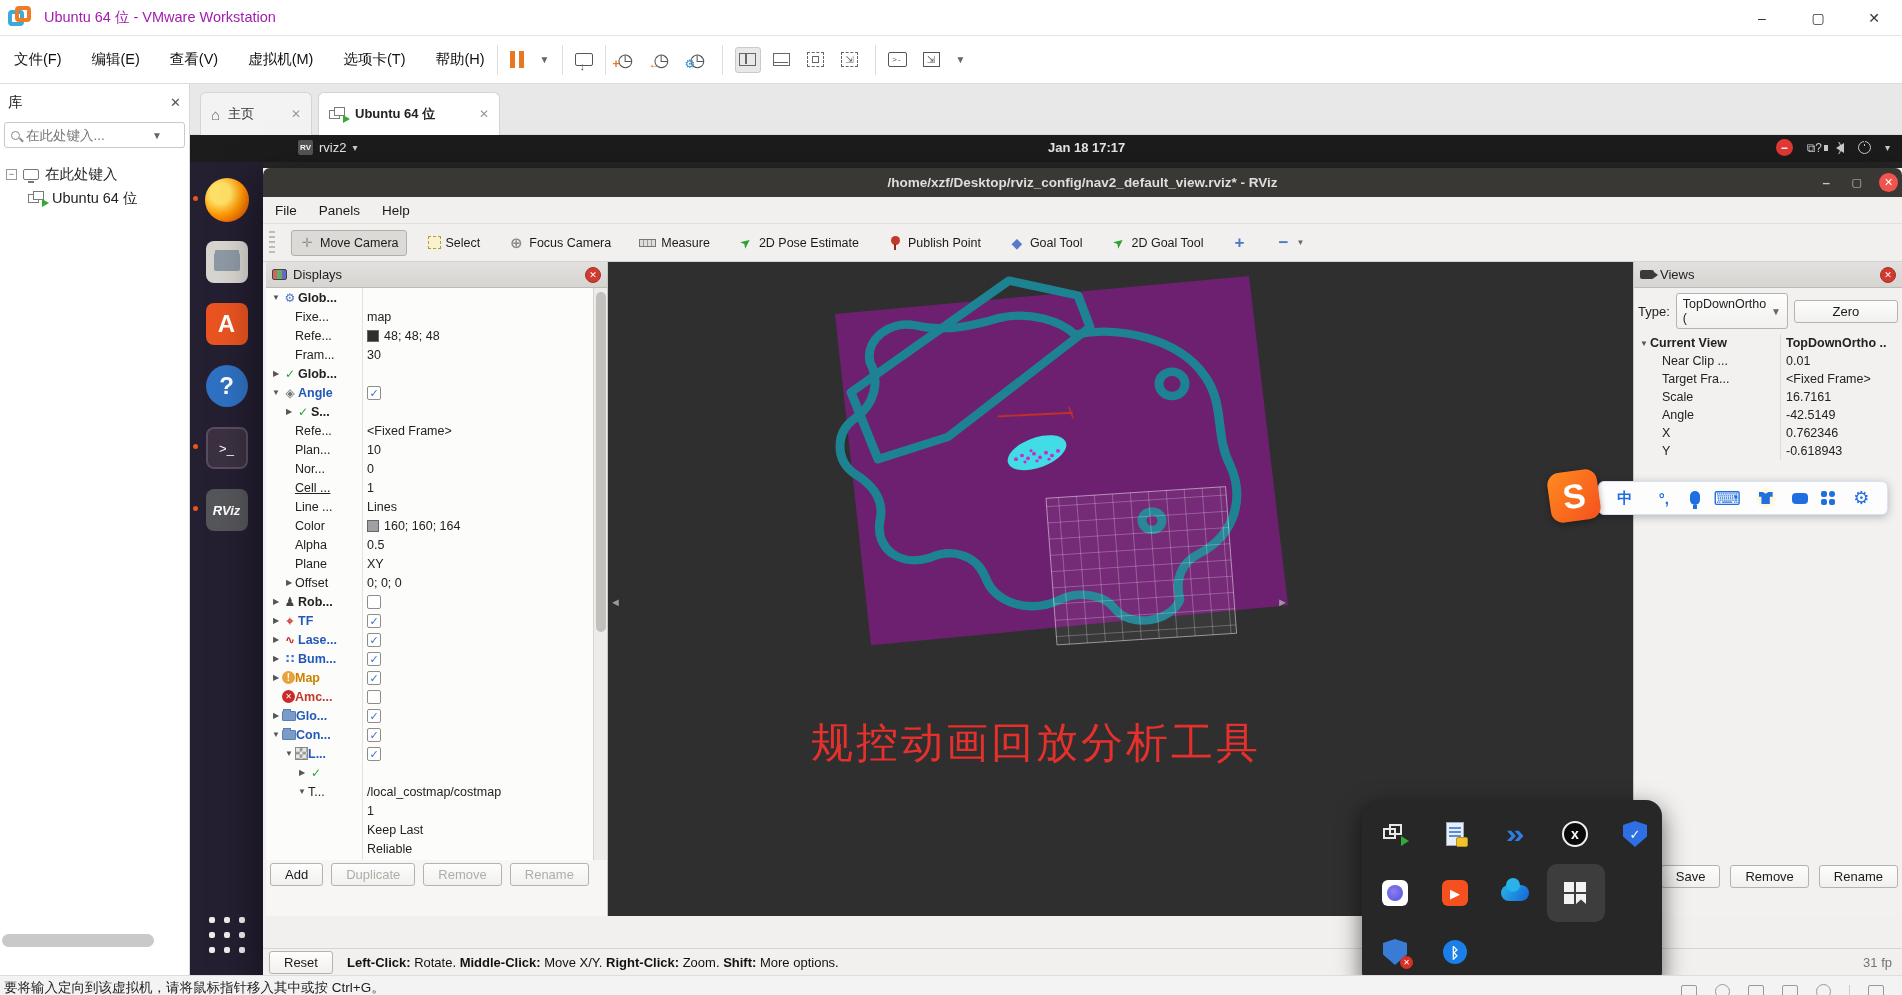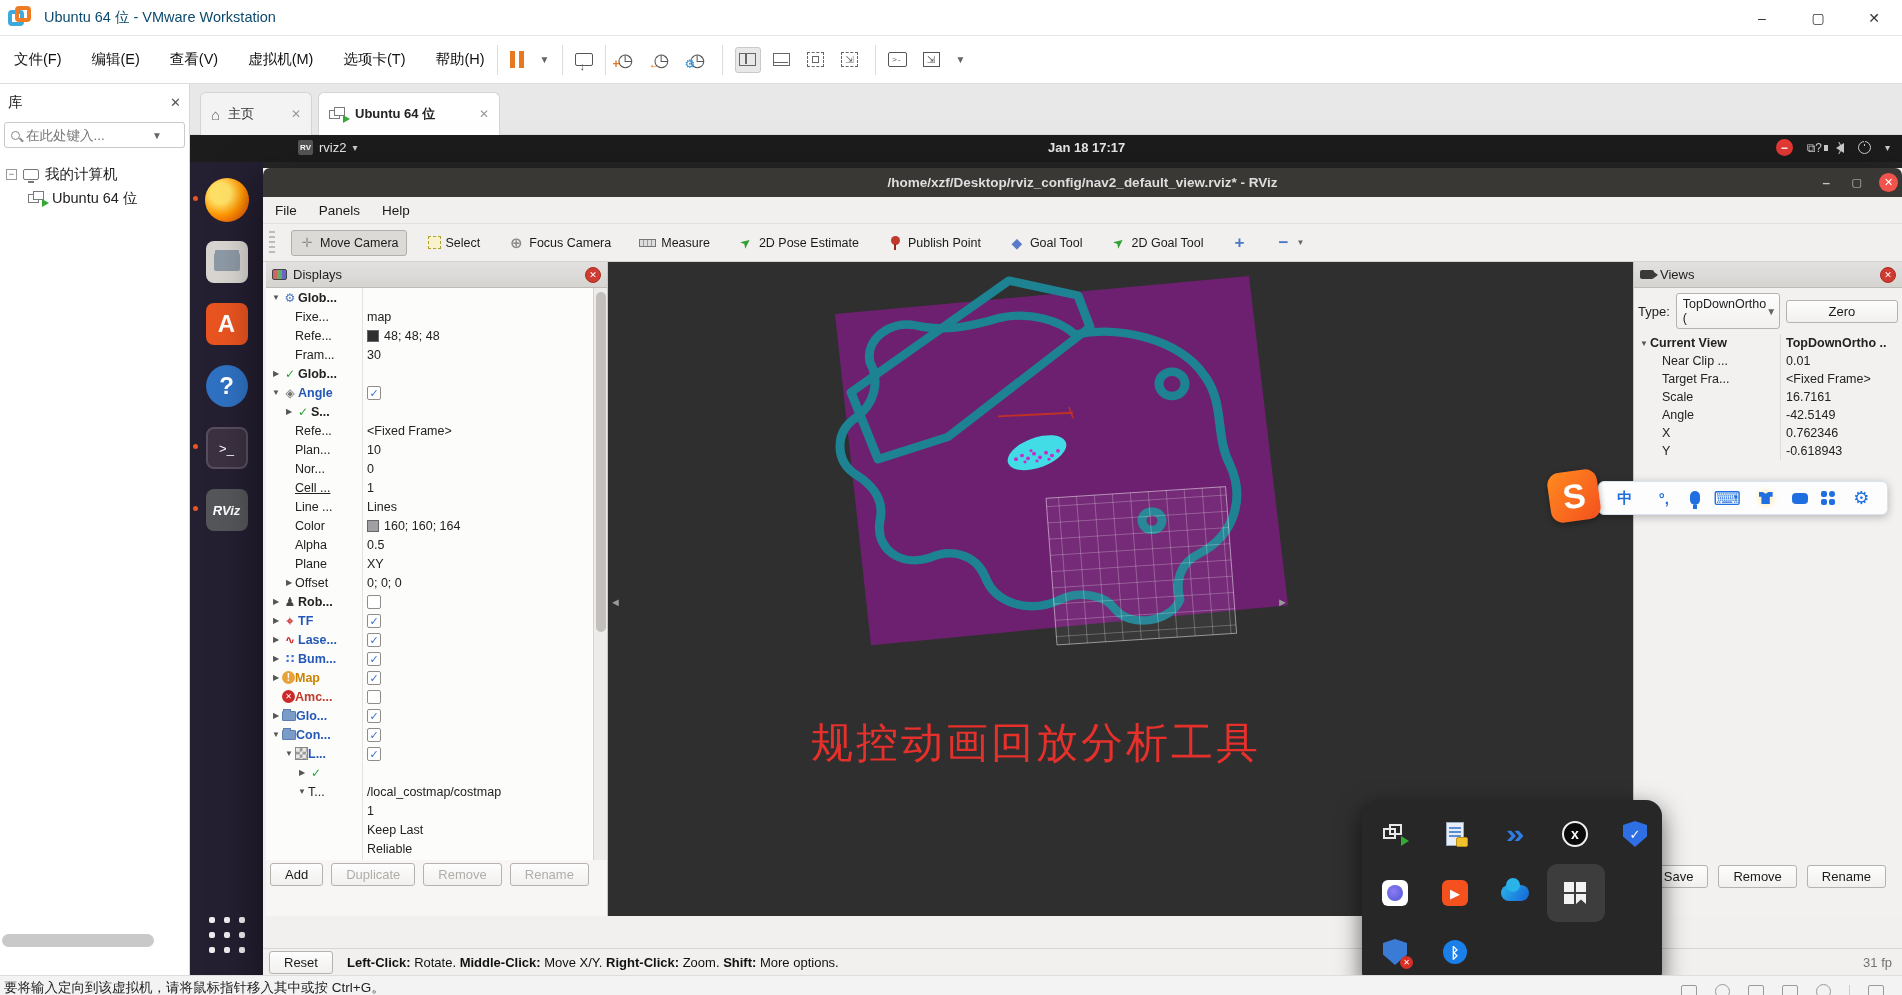"Ubuntu 64 位 - VMware" .vm-title { color: #0c4a6e -> #a21caf }
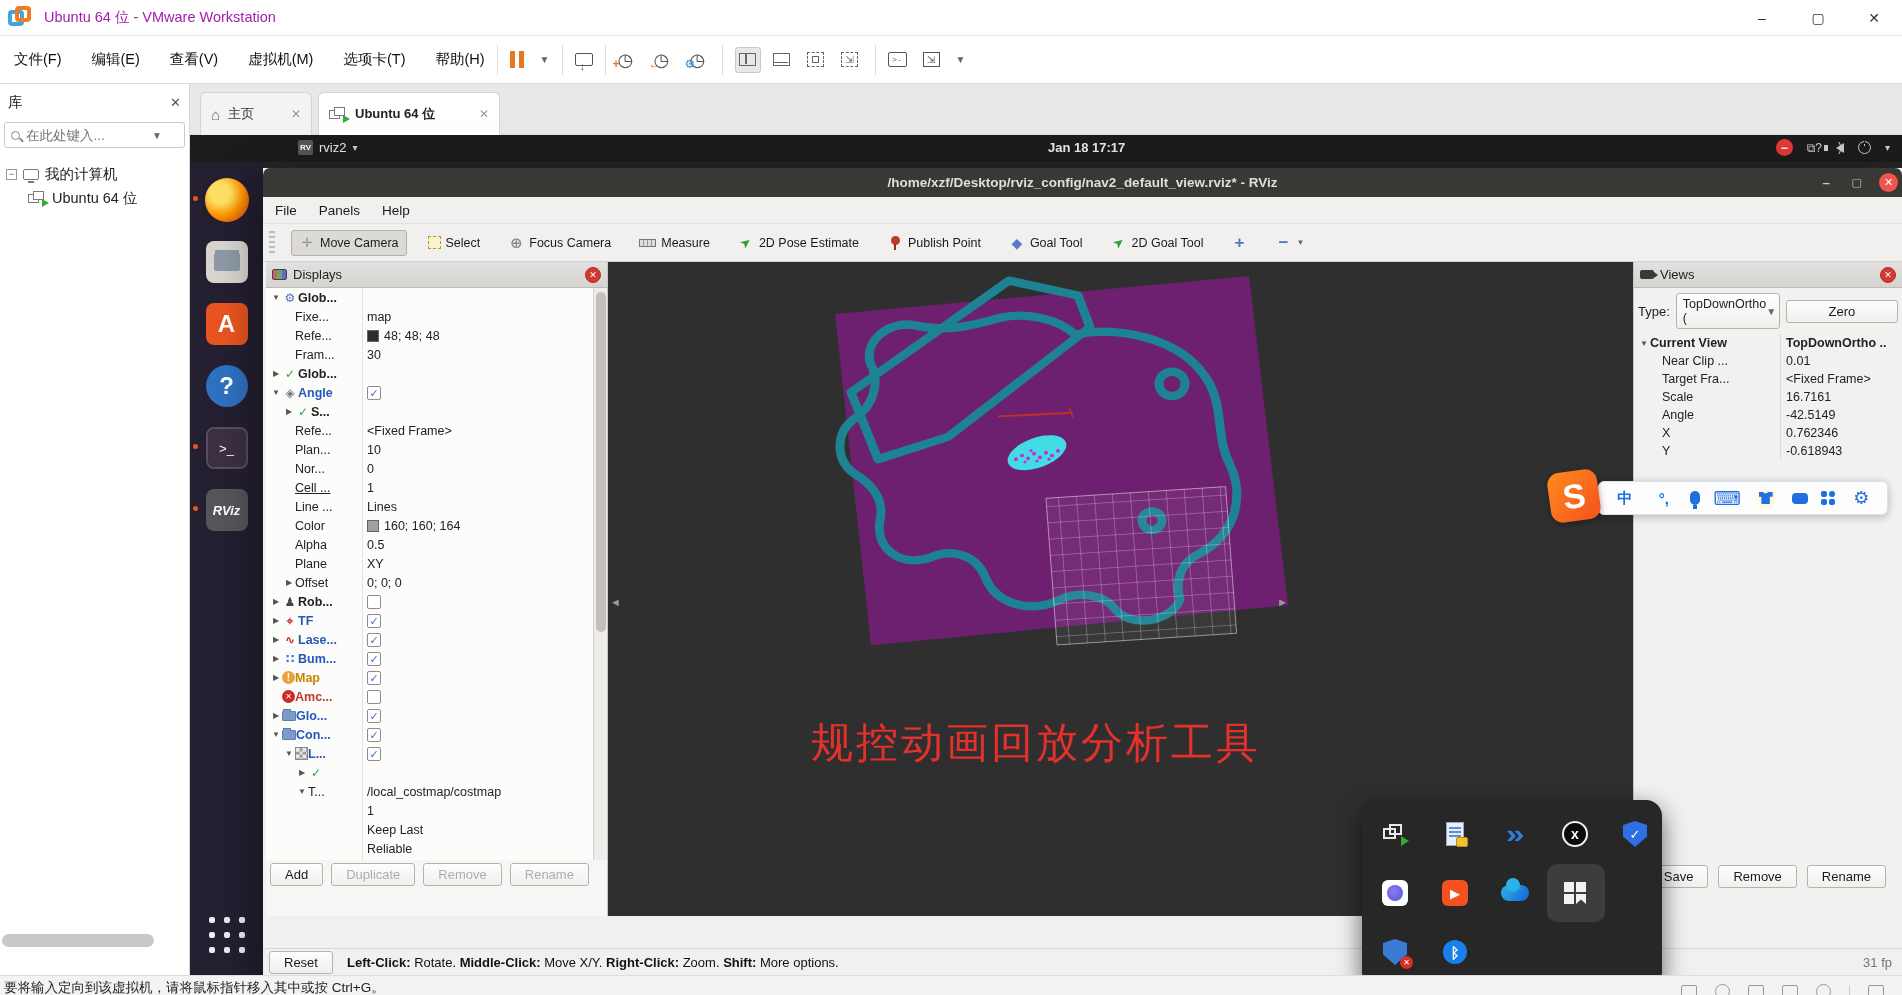"我的计算机" span { text: 我的计算机 -> 在此处键入 }
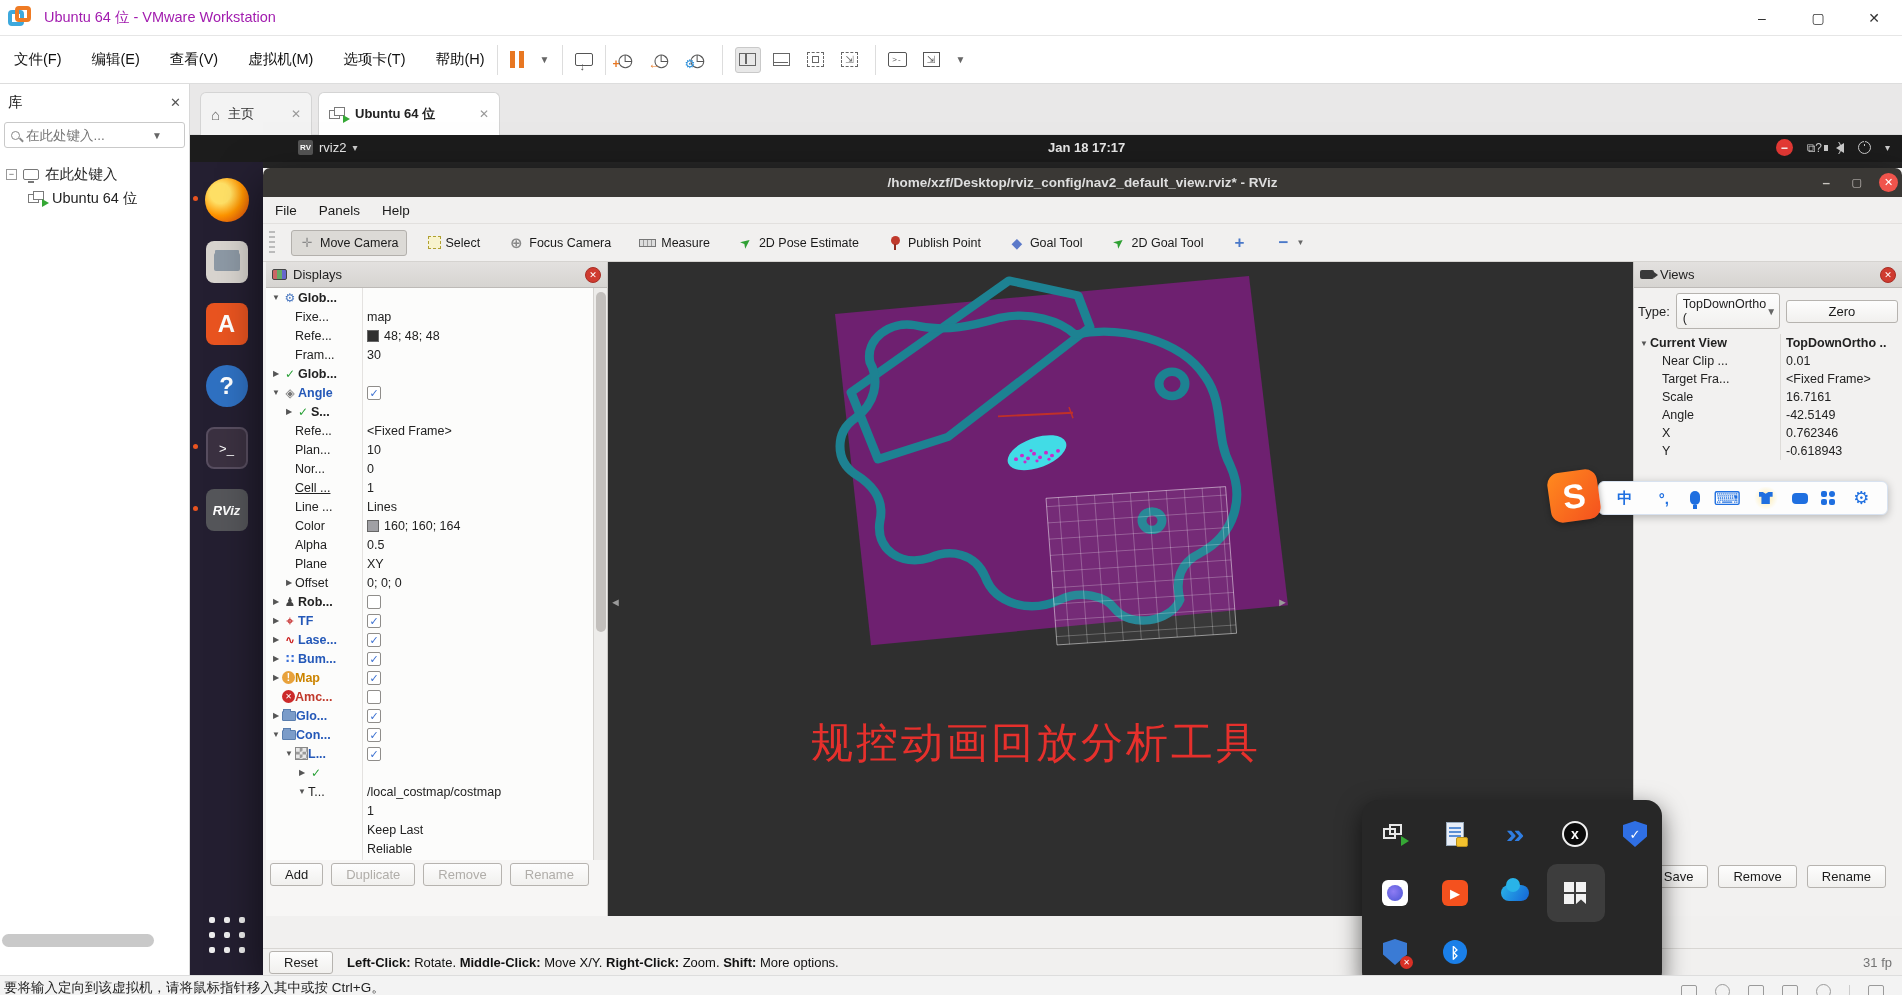"TopDownOrtho (" .dd { width: 104px -> 112px }
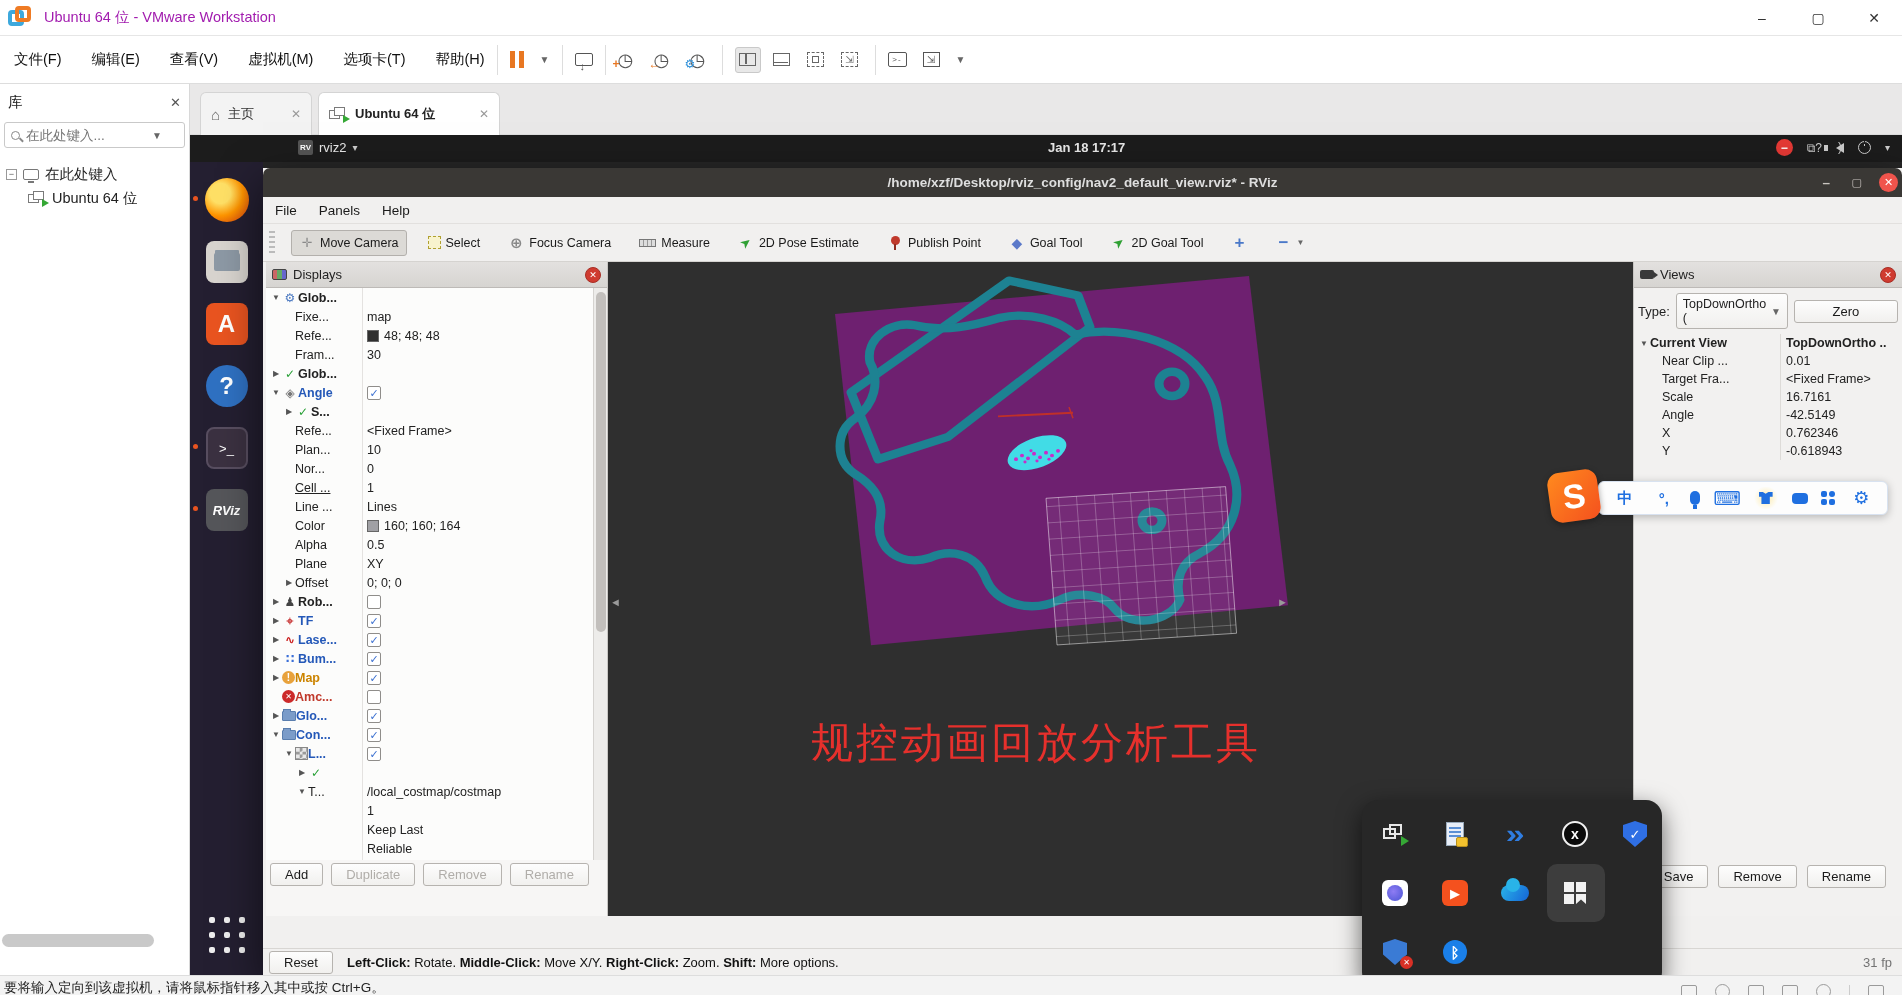"Save" .views-btnrow { right: 16px -> 4px }
